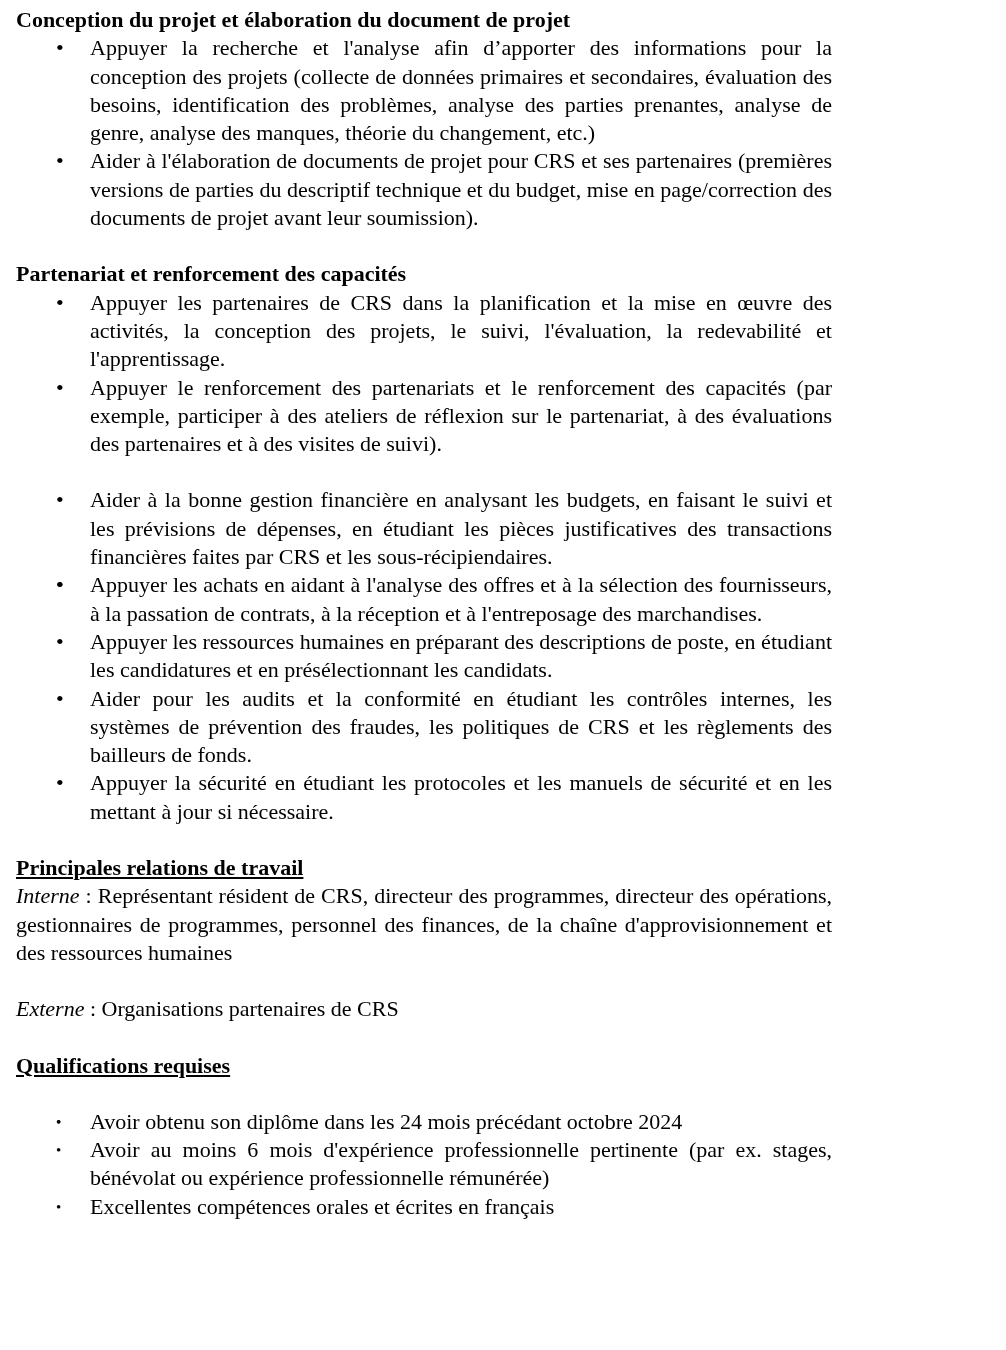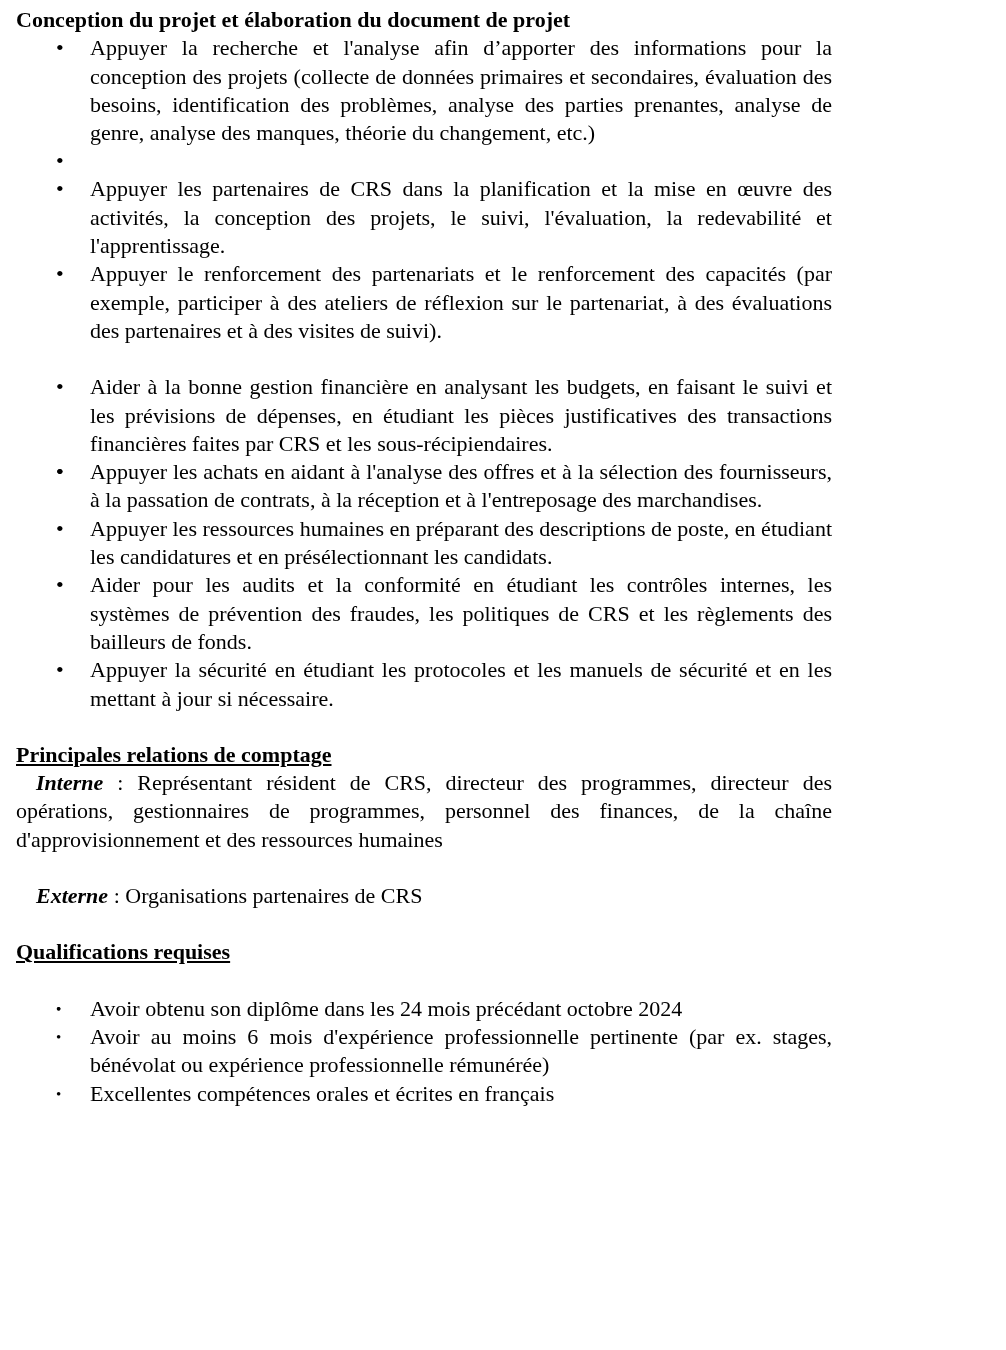"Aider à l'élaboration de documents" span { html: none -> <span>Aider à l'élaboration de documents de projet pour CRS et ses partenaires (premières versions de parties du descriptif technique et du budget, mise en page/correction des documents de projet avant leur soumission).</span> }
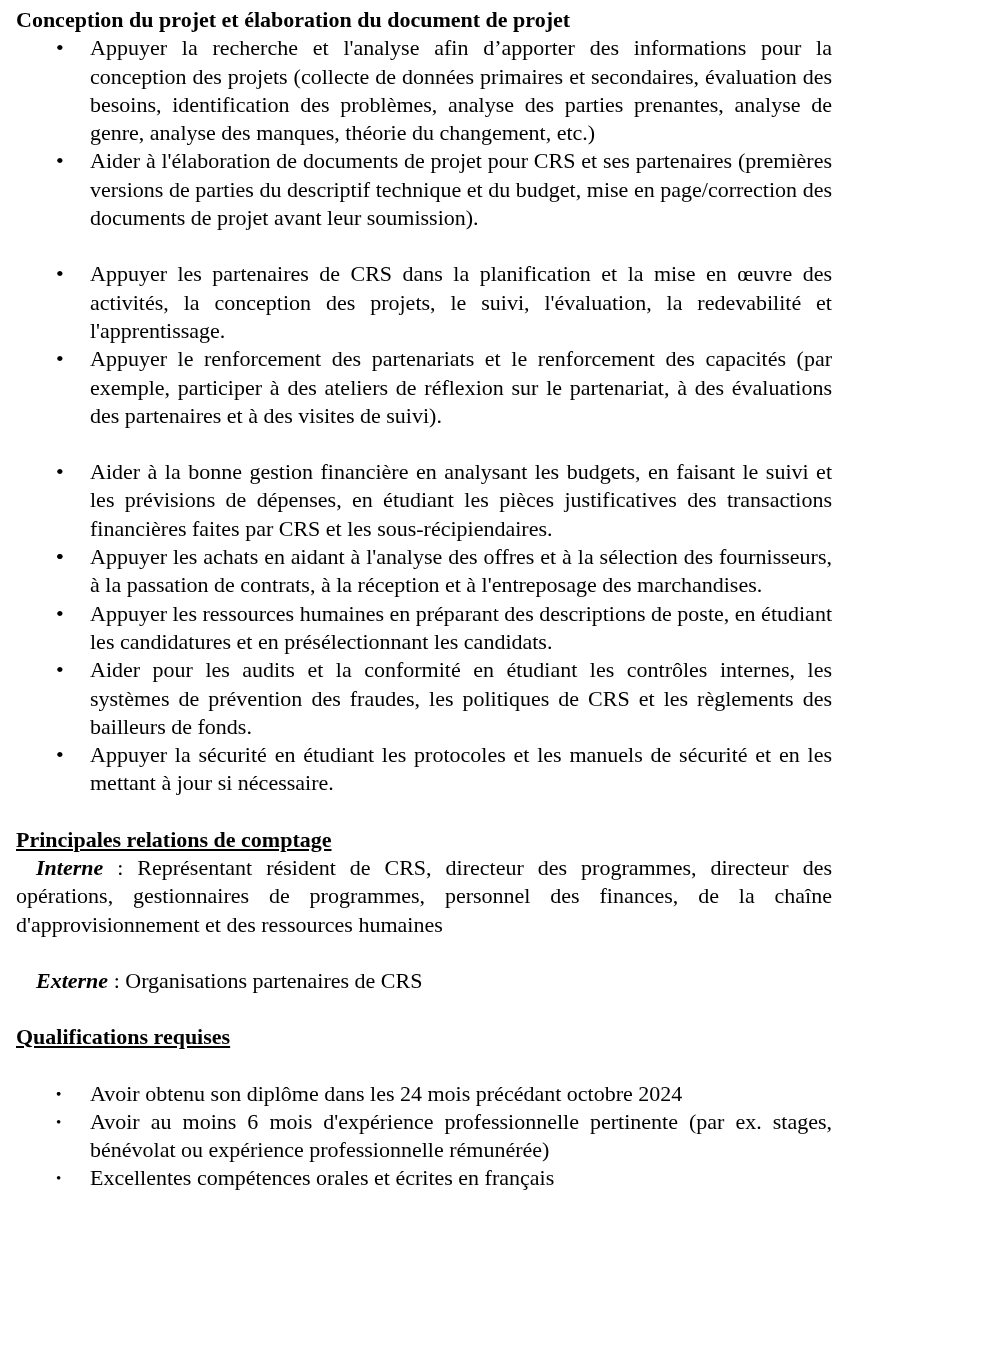"Partenariat et renforcement des" div.heading { html: none -> <div>Partenariat et renforcement des capacités</div> }
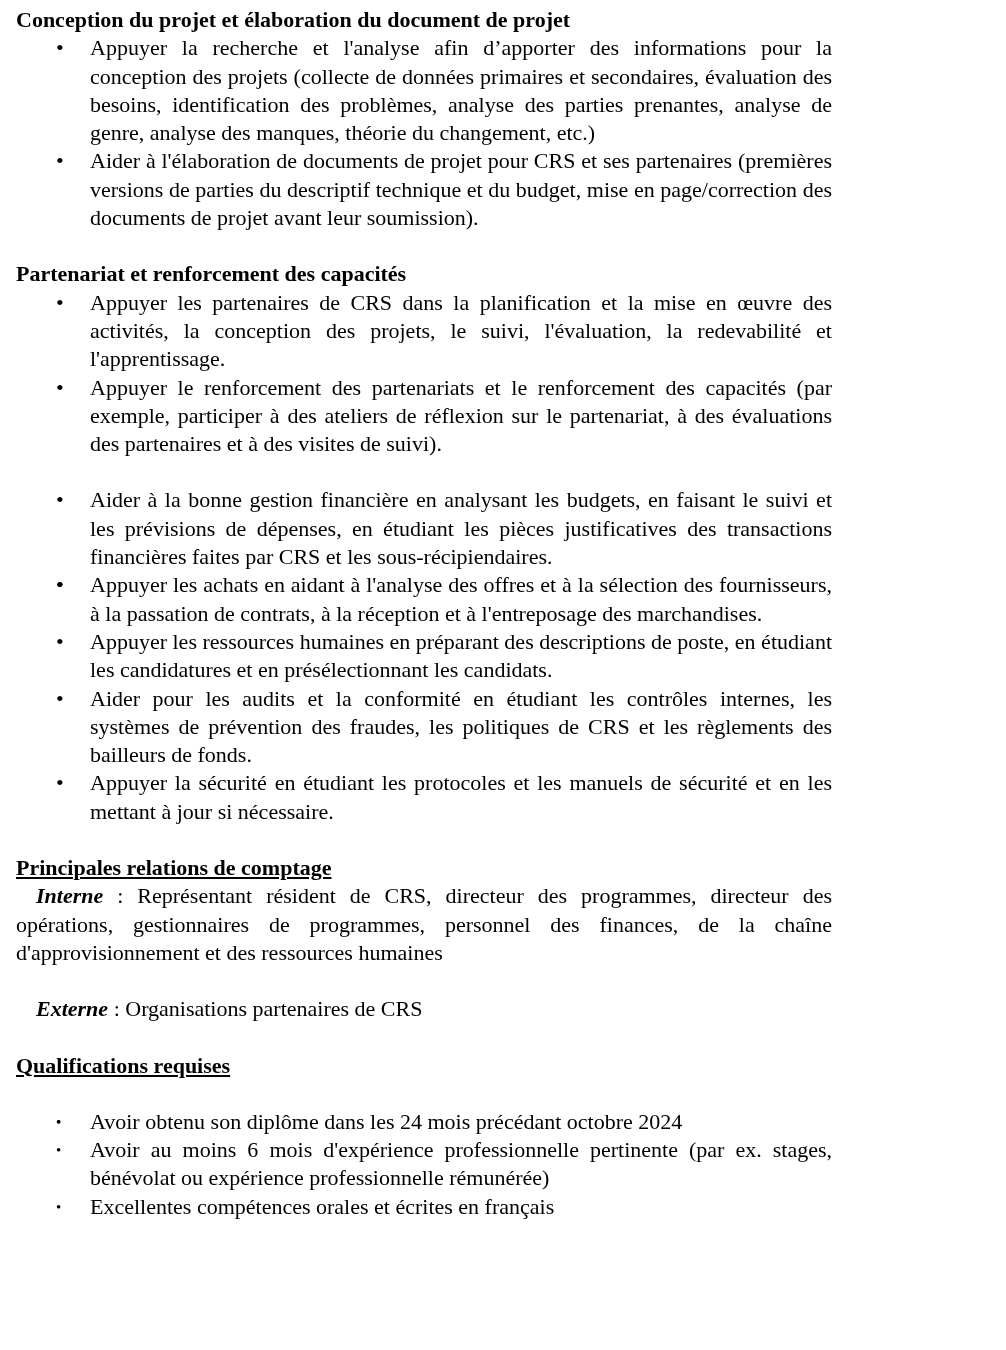"Principales relations de comptage" div.heading { text: comptage -> travail }
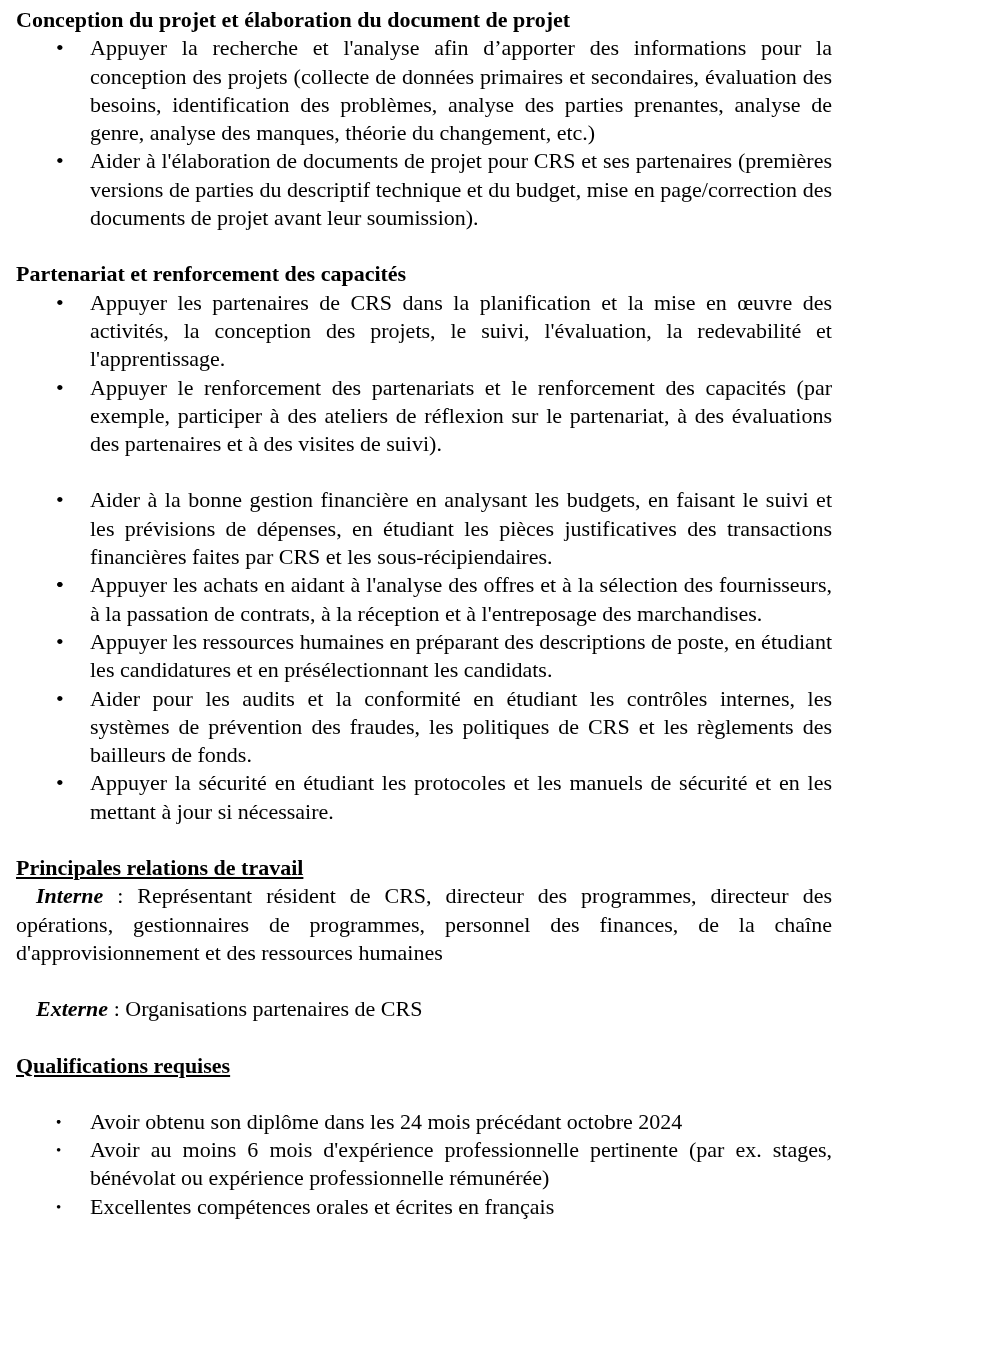"Interne" .label-bi { font-weight: bold -> normal; margin-left: 20px -> none }
